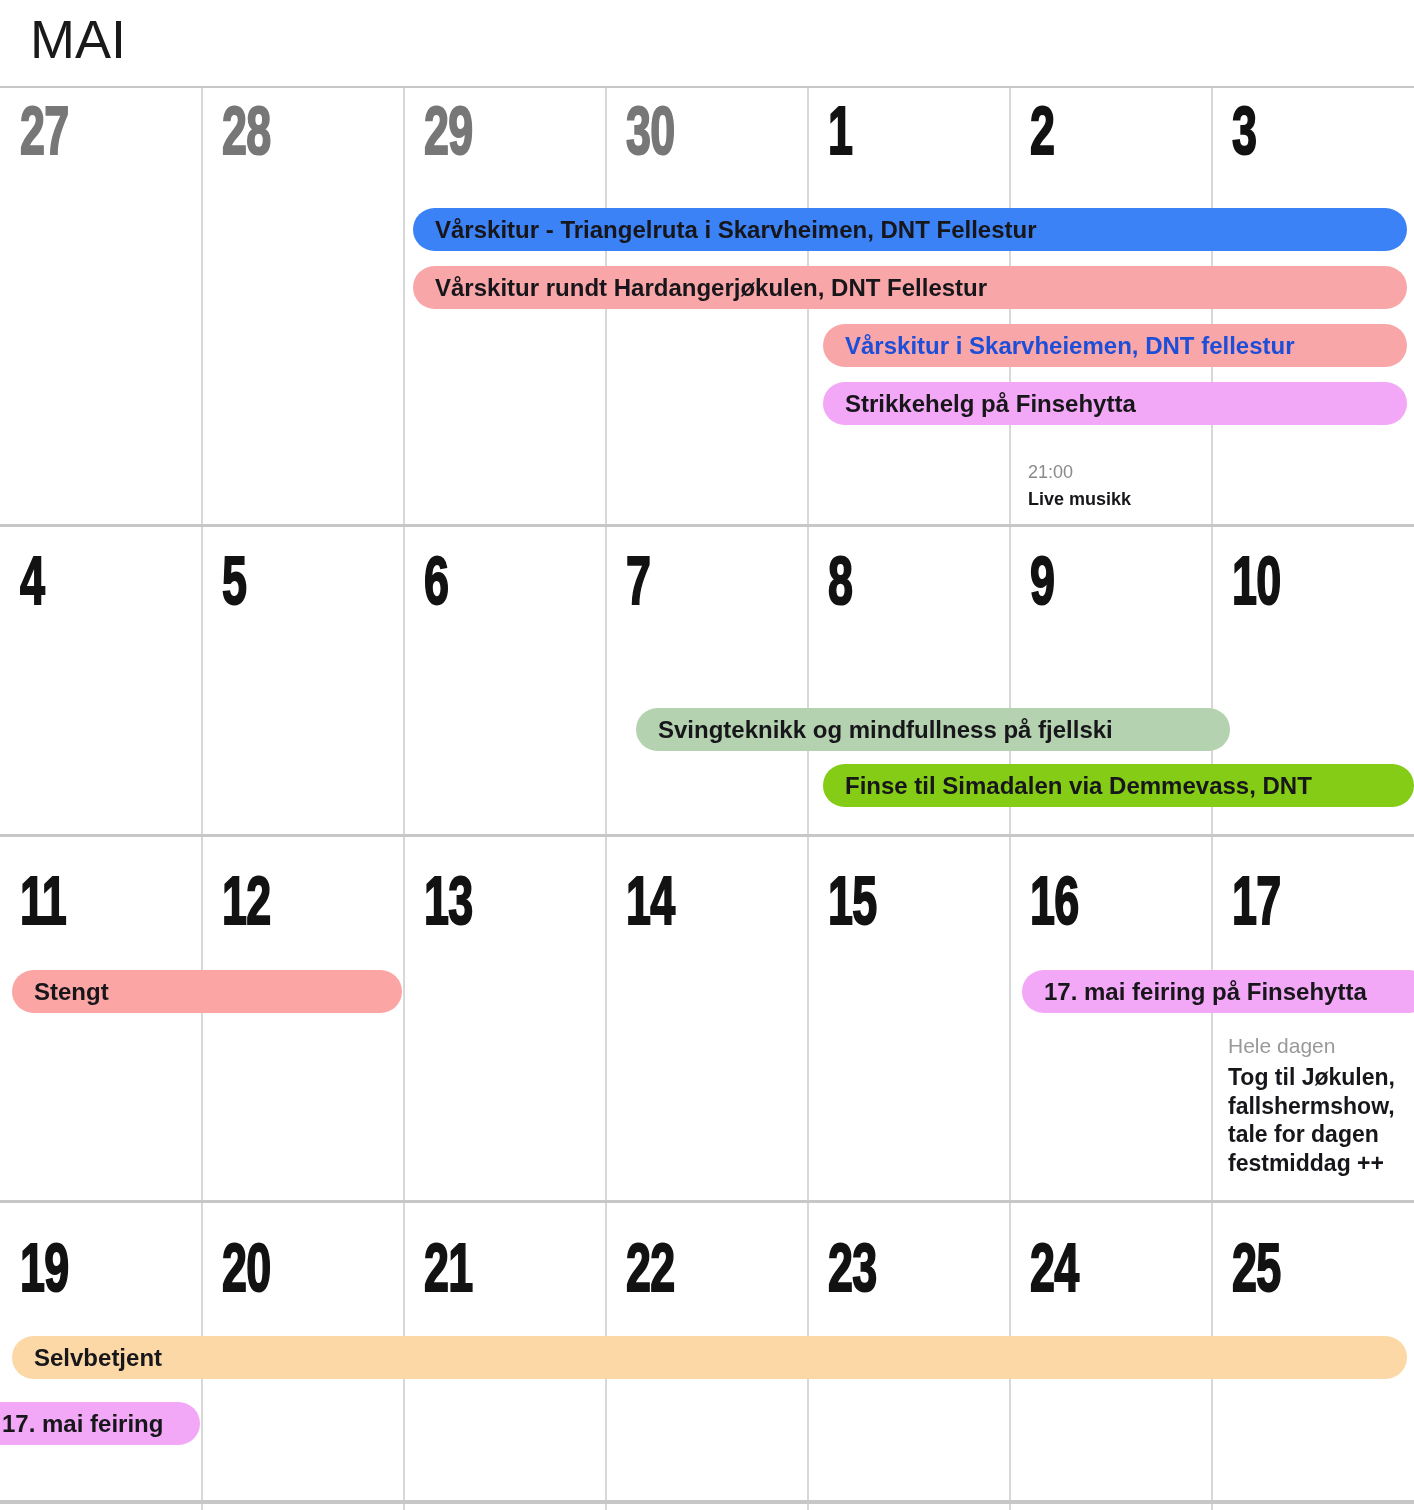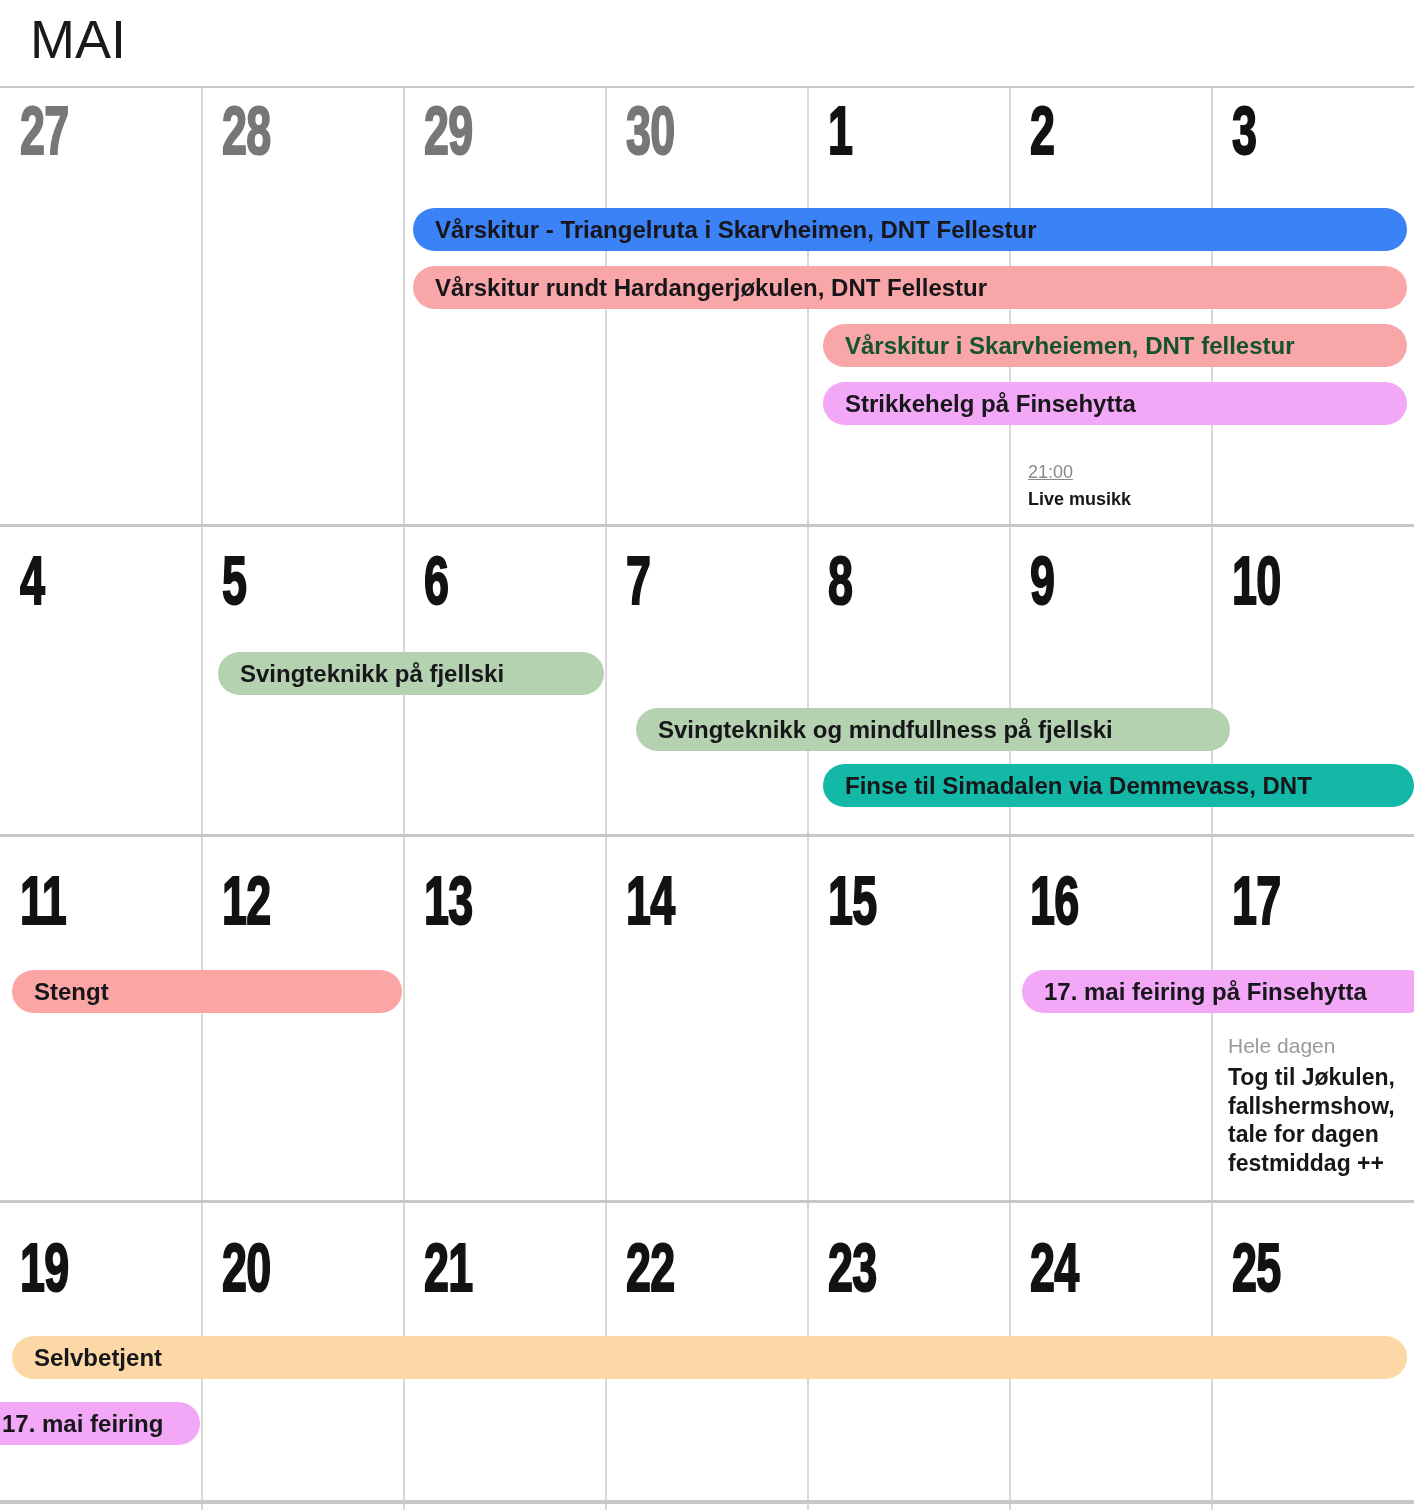"Vårskitur i Skarvheiemen, DNT fellestur" span { color: #14532d -> #1d4ed8 }
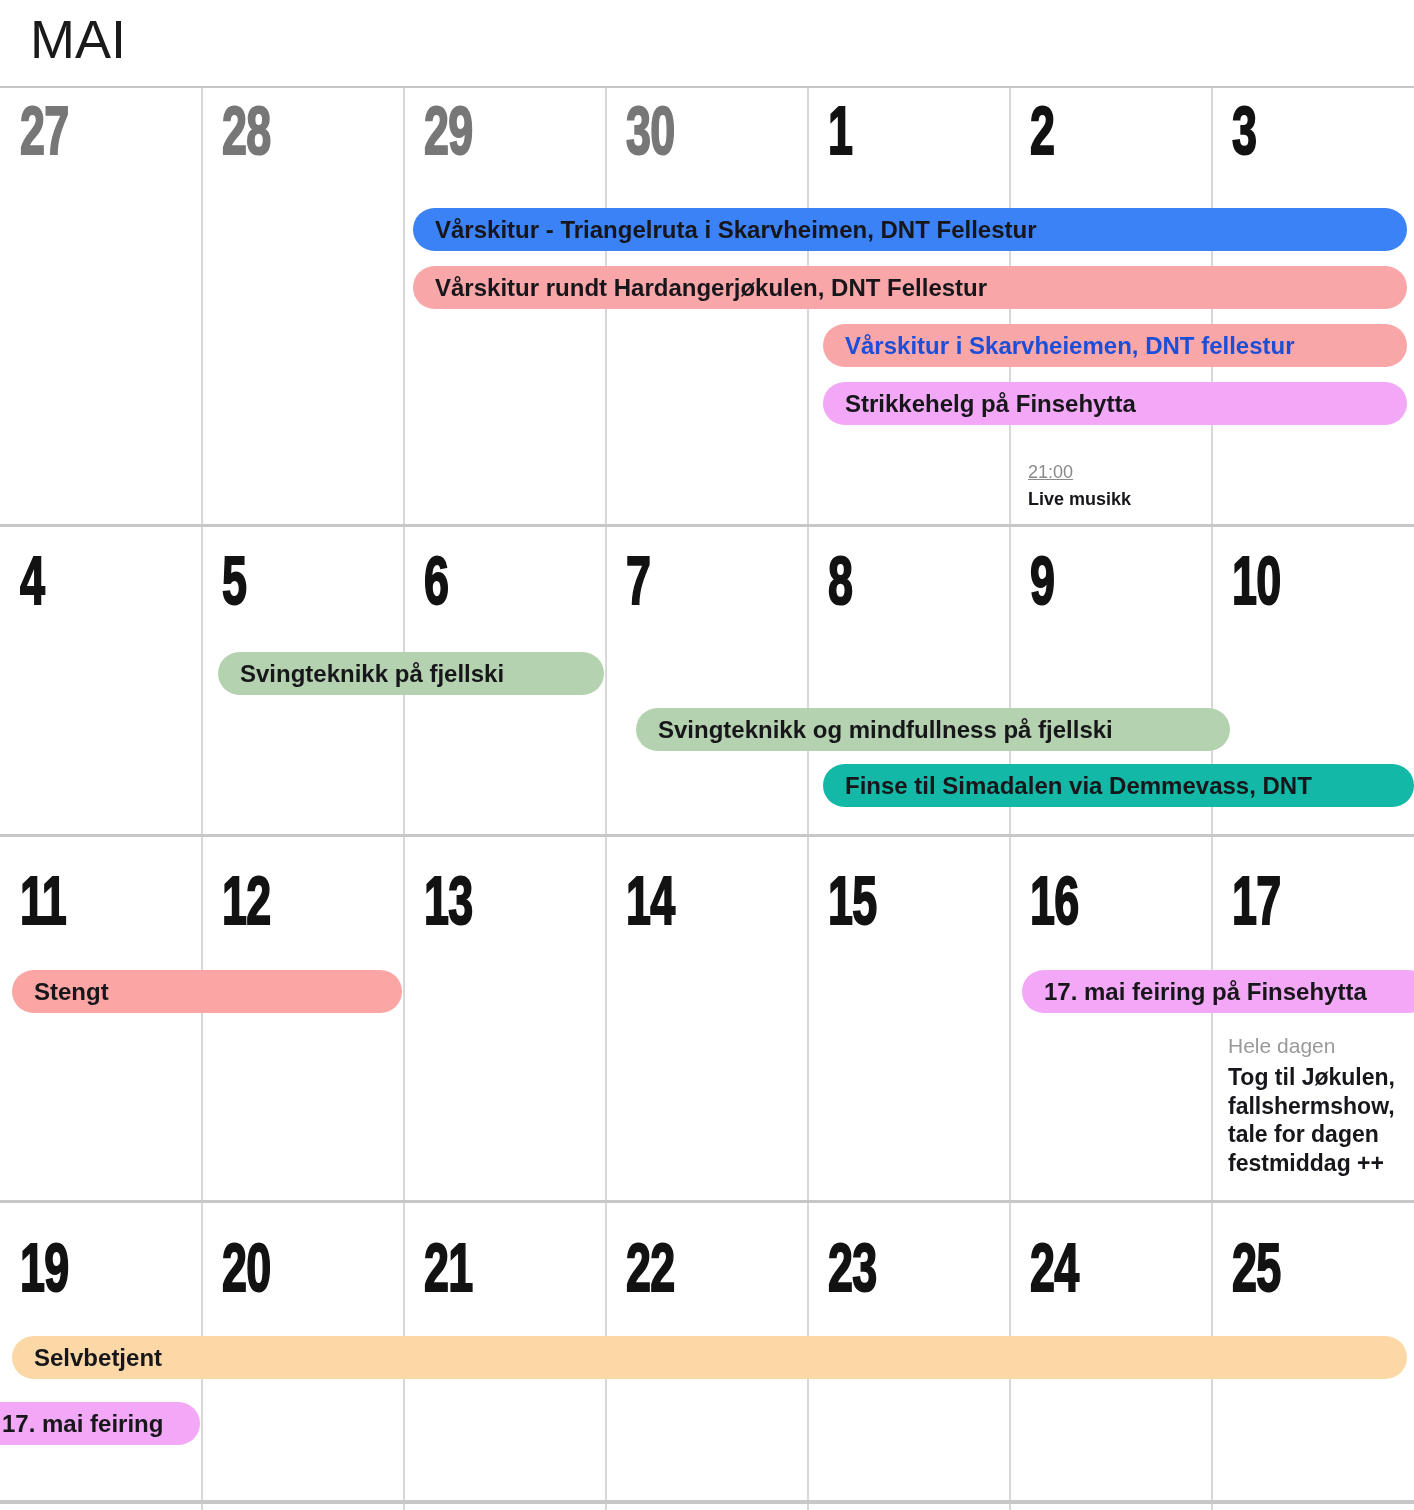"21:00" div.t { text-decoration: underline -> none }
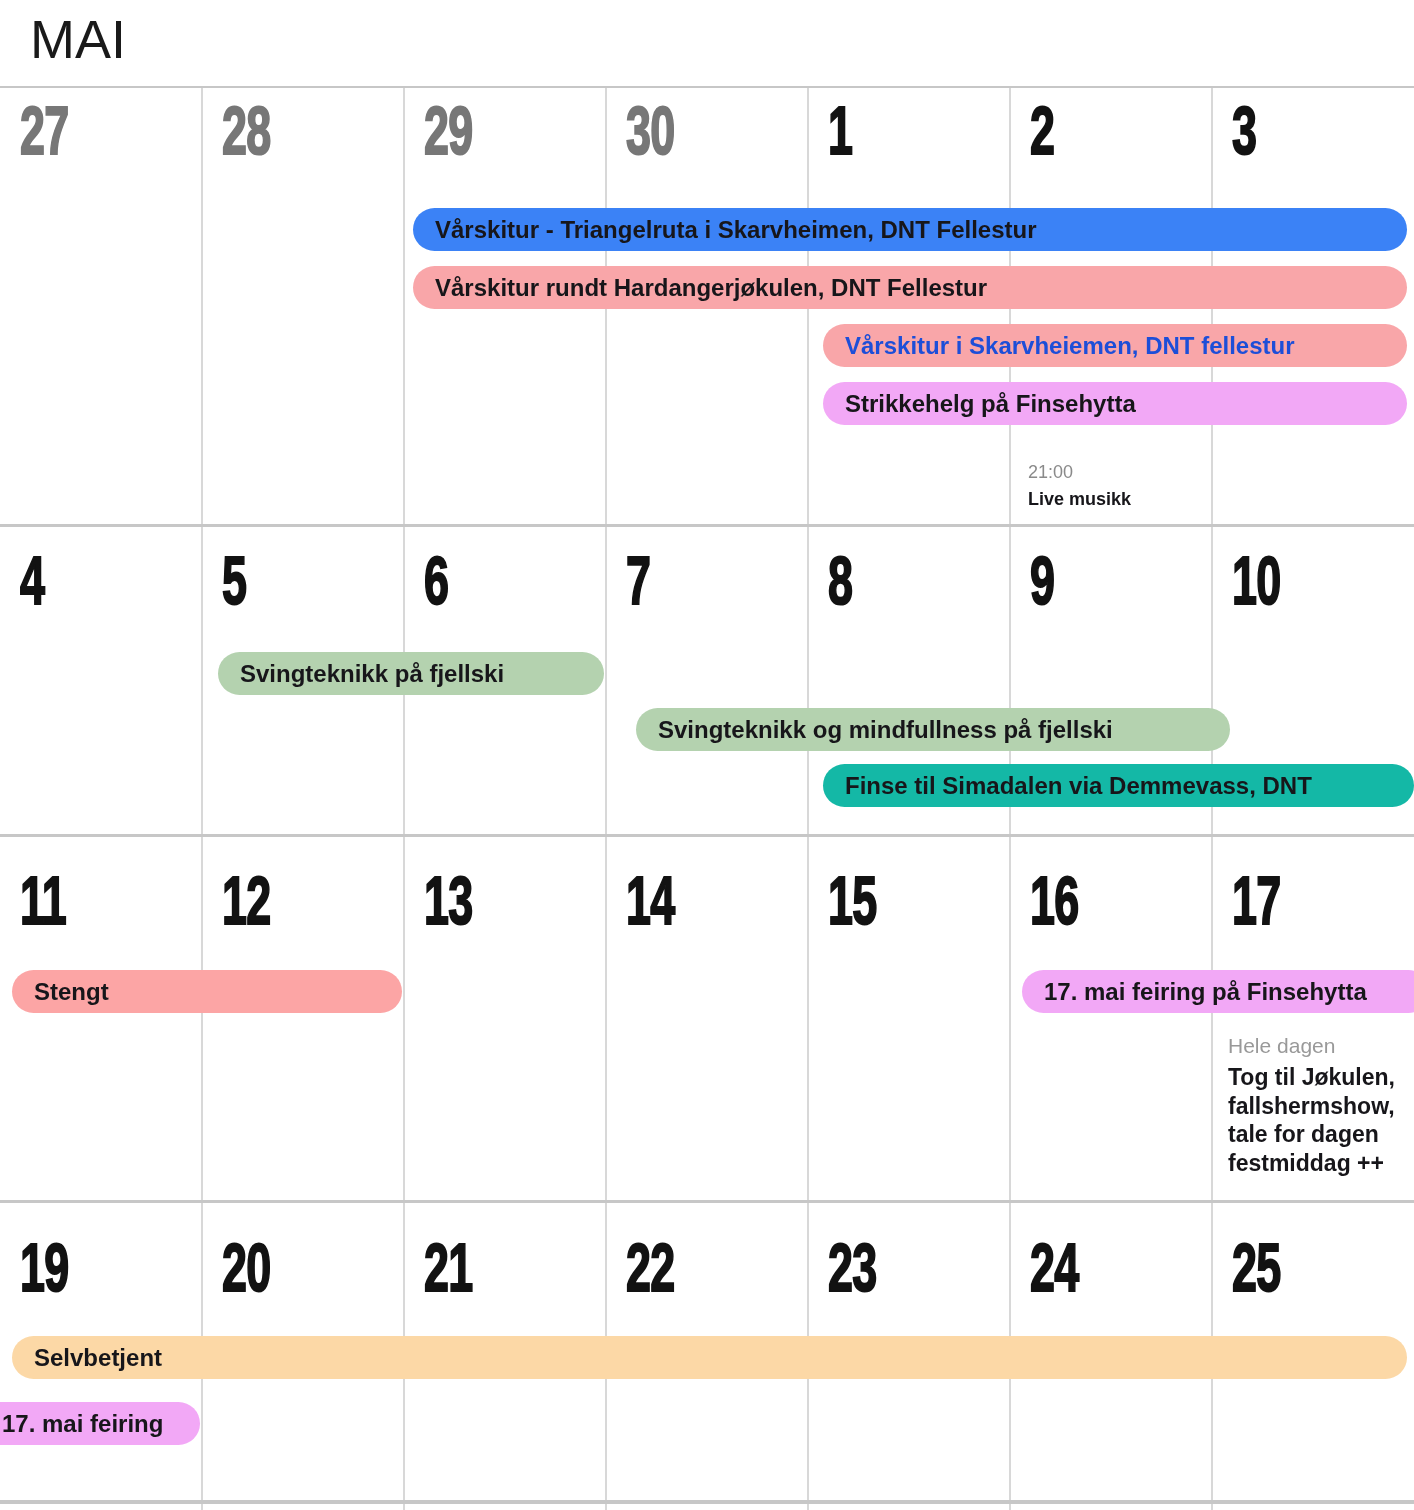"Svingteknikk på fjellski" div.pill { html: <div> <span>Svingteknikk på fjellski</span> </div> -> none }
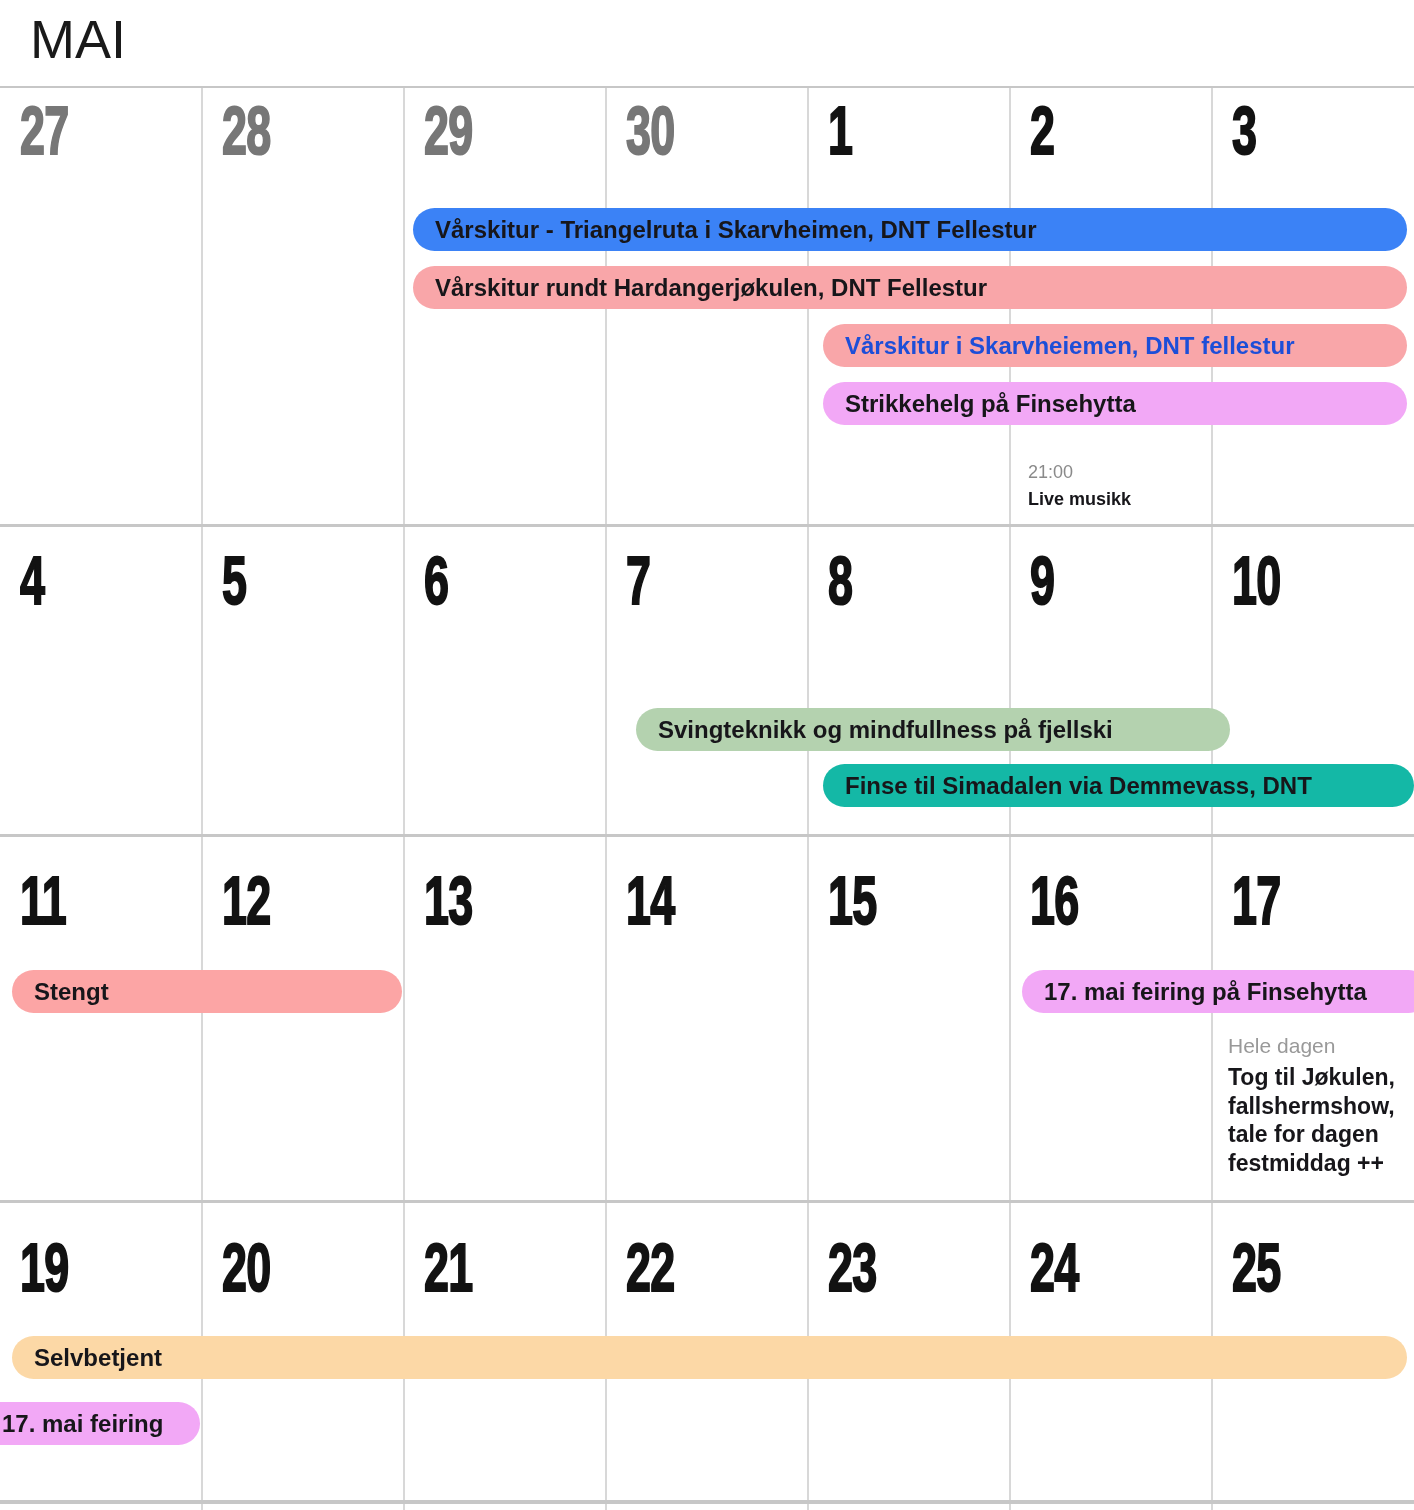"Finse til Simadalen via Demmevass," div.pill { background: #14b8a6 -> #84cc16 }
